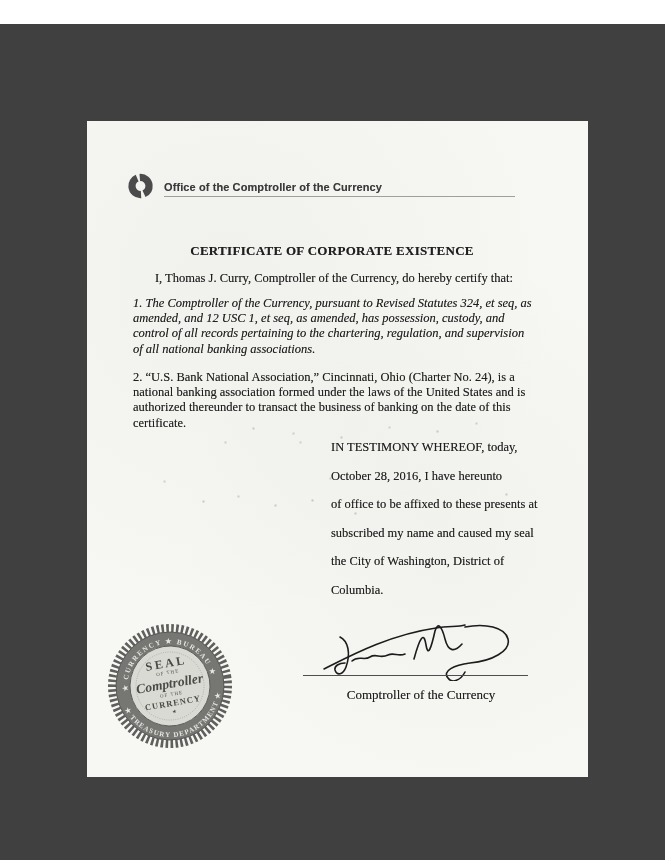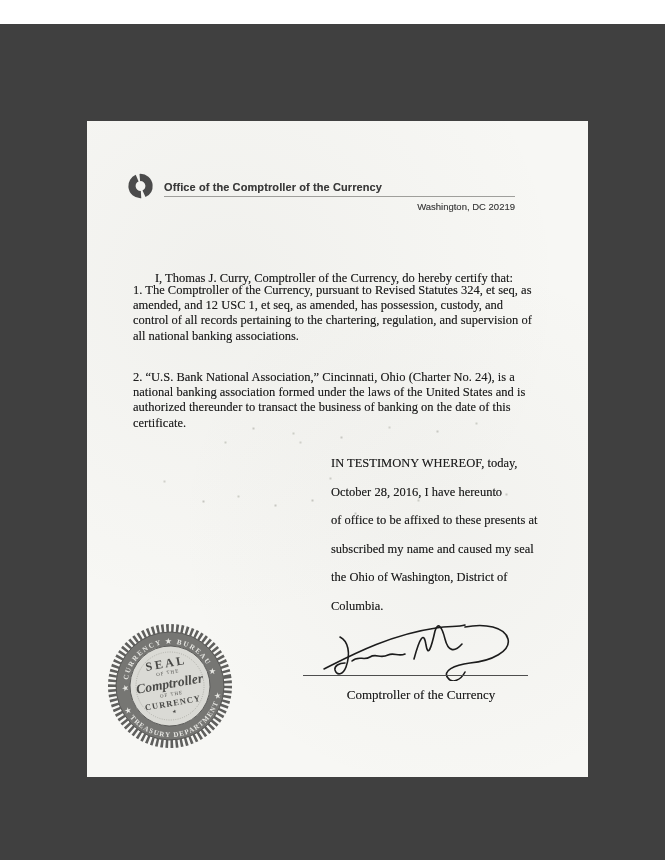"Washington, DC 20219" div.abs { html: <div>Washington, DC 20219</div> -> none }
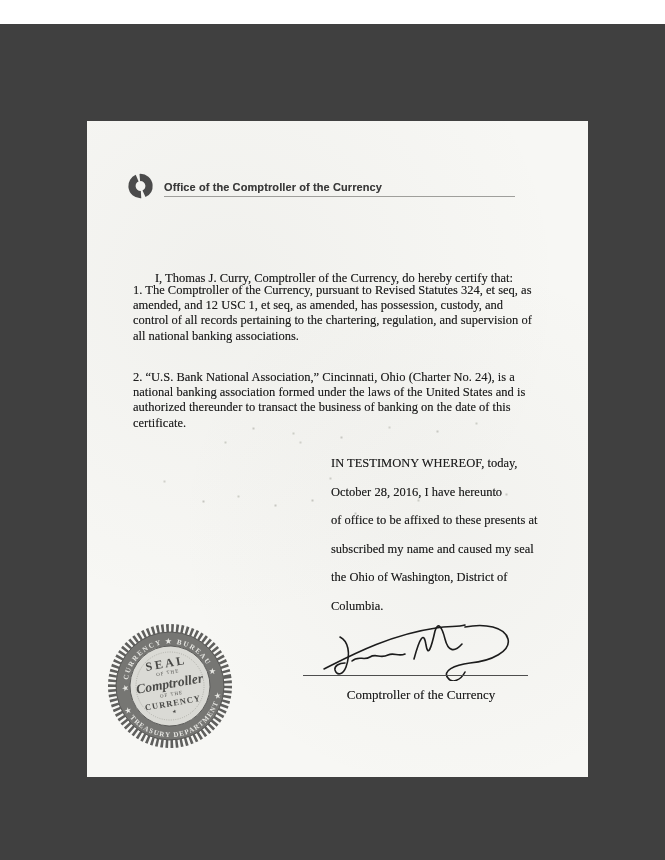"CERTIFICATE OF CORPORATE EXISTENCE" div.abs { html: none -> <div>CERTIFICATE OF CORPORATE EXISTENCE</div> }
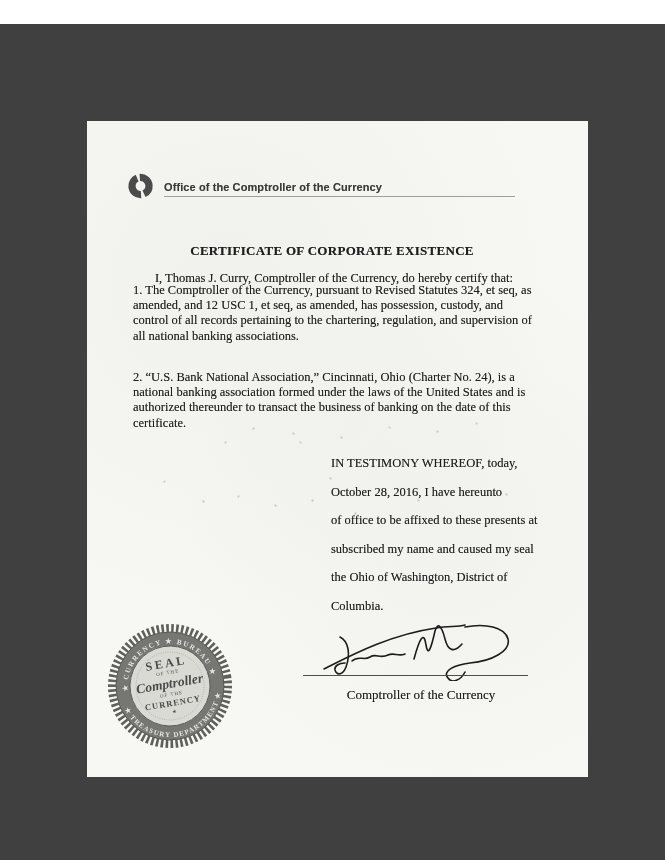"1. The Comptroller of the" .para1 { font-style: none -> italic; top: 162px -> 175px }
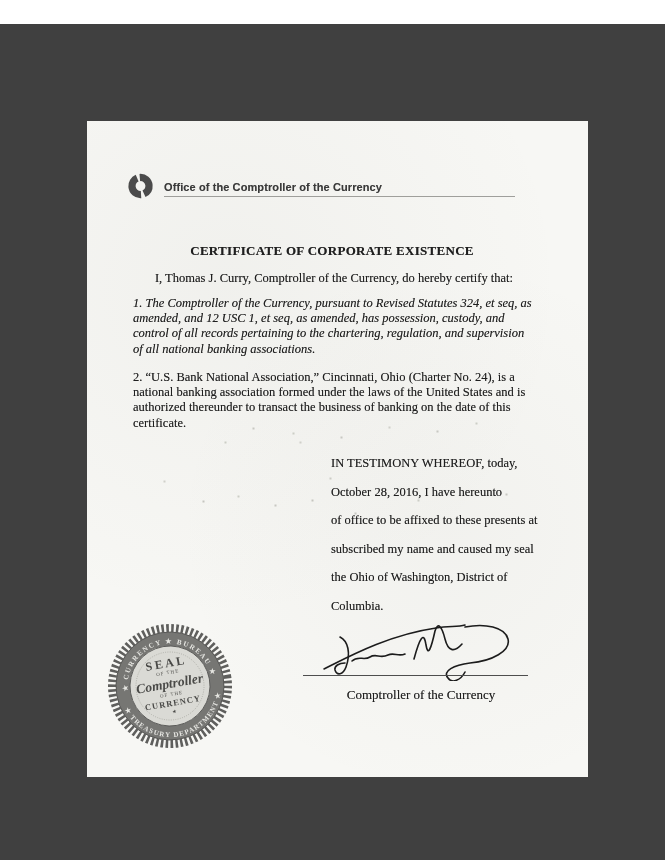"IN TESTIMONY WHEREOF, today," .testimony { top: 328px -> 312px }
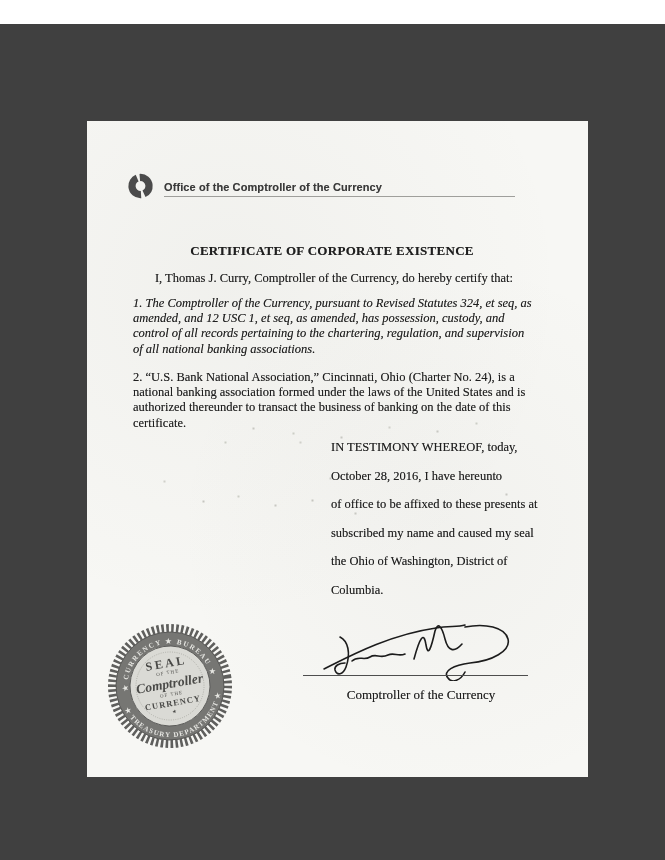"the Ohio of Washington, District" div { text: Ohio -> City }
